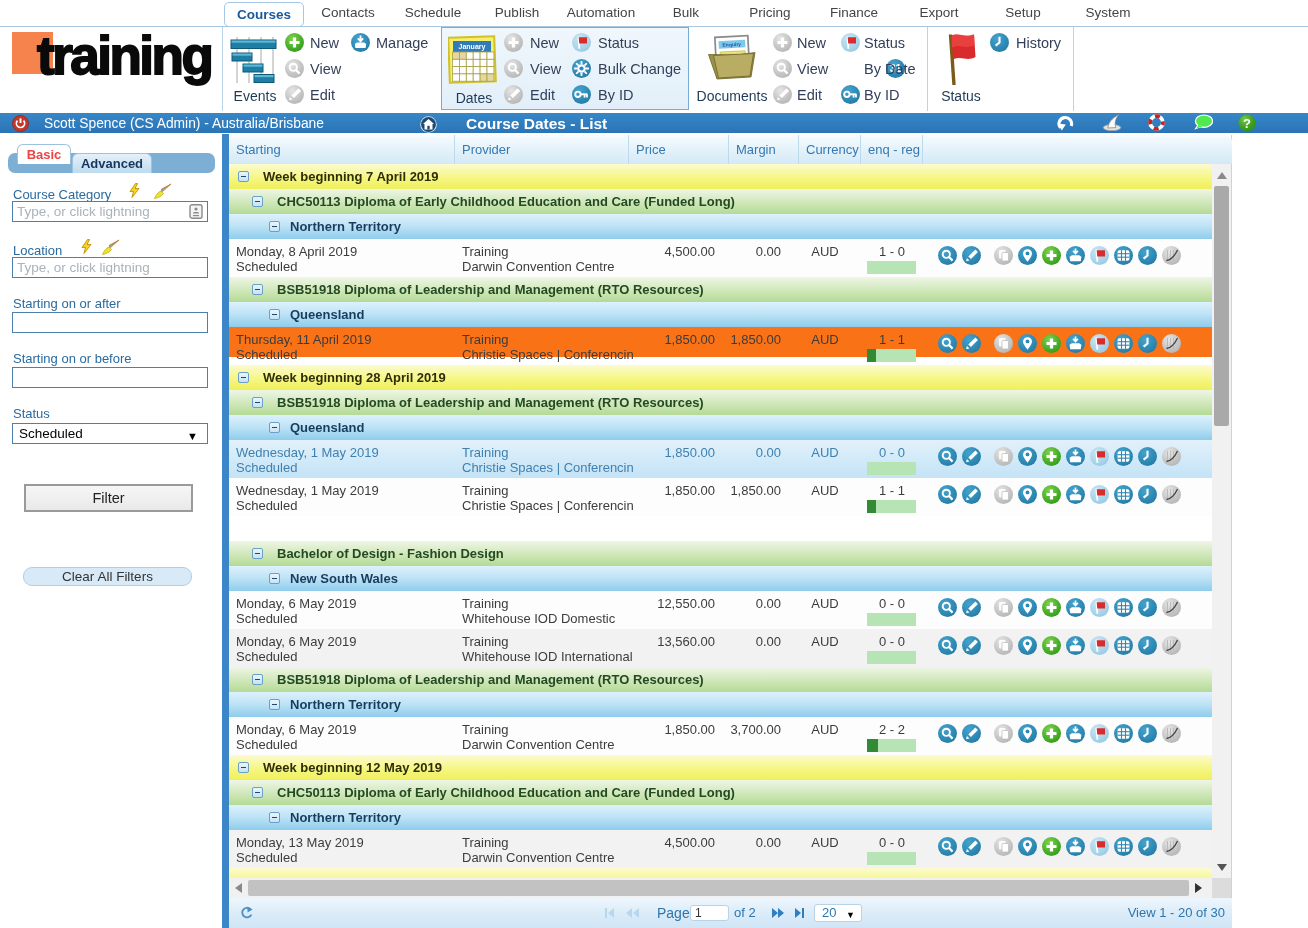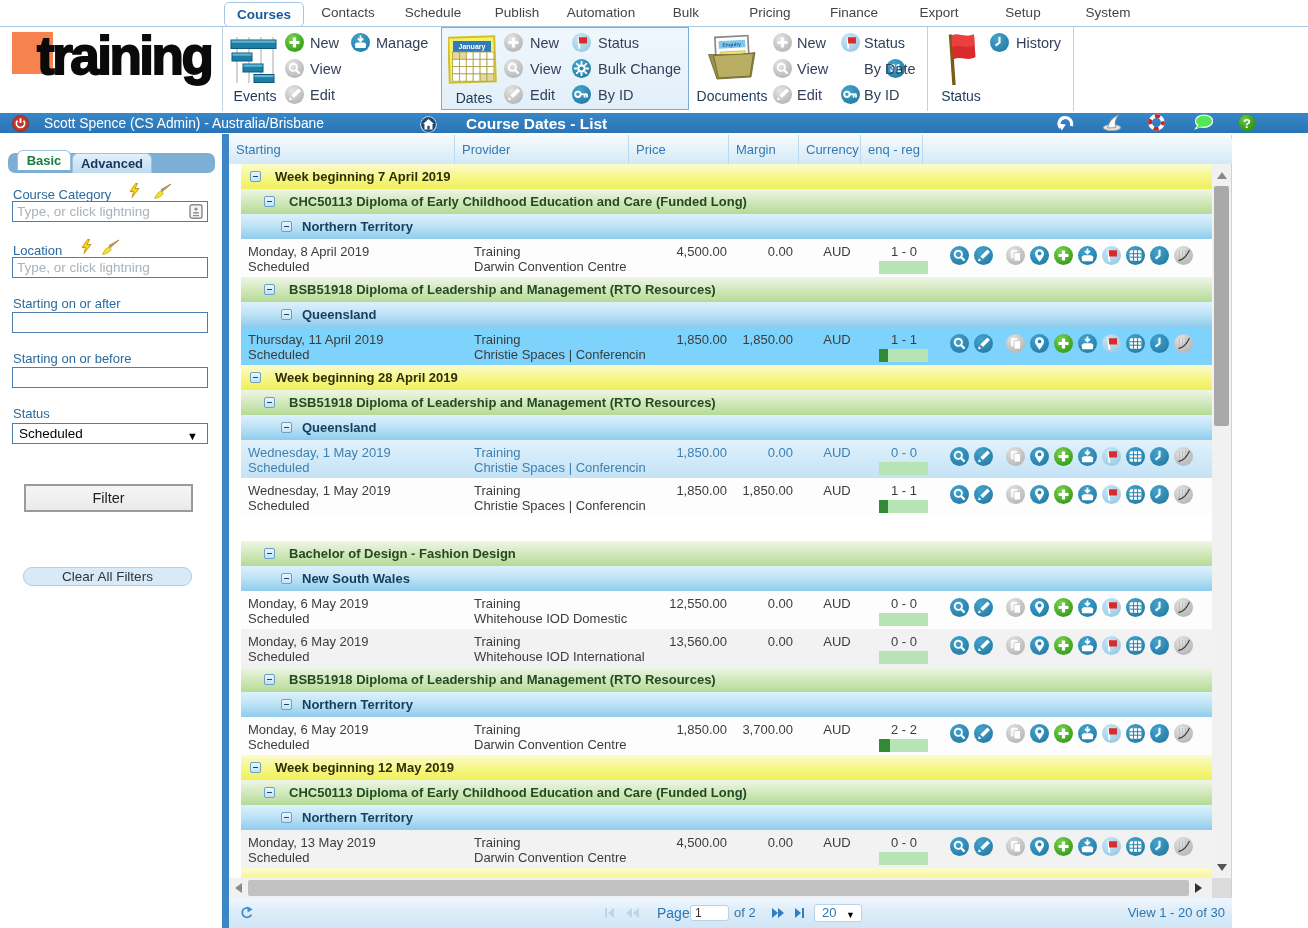"Basic" div.abs { color: #15803d -> #ef4444; top: 150px -> 144px }
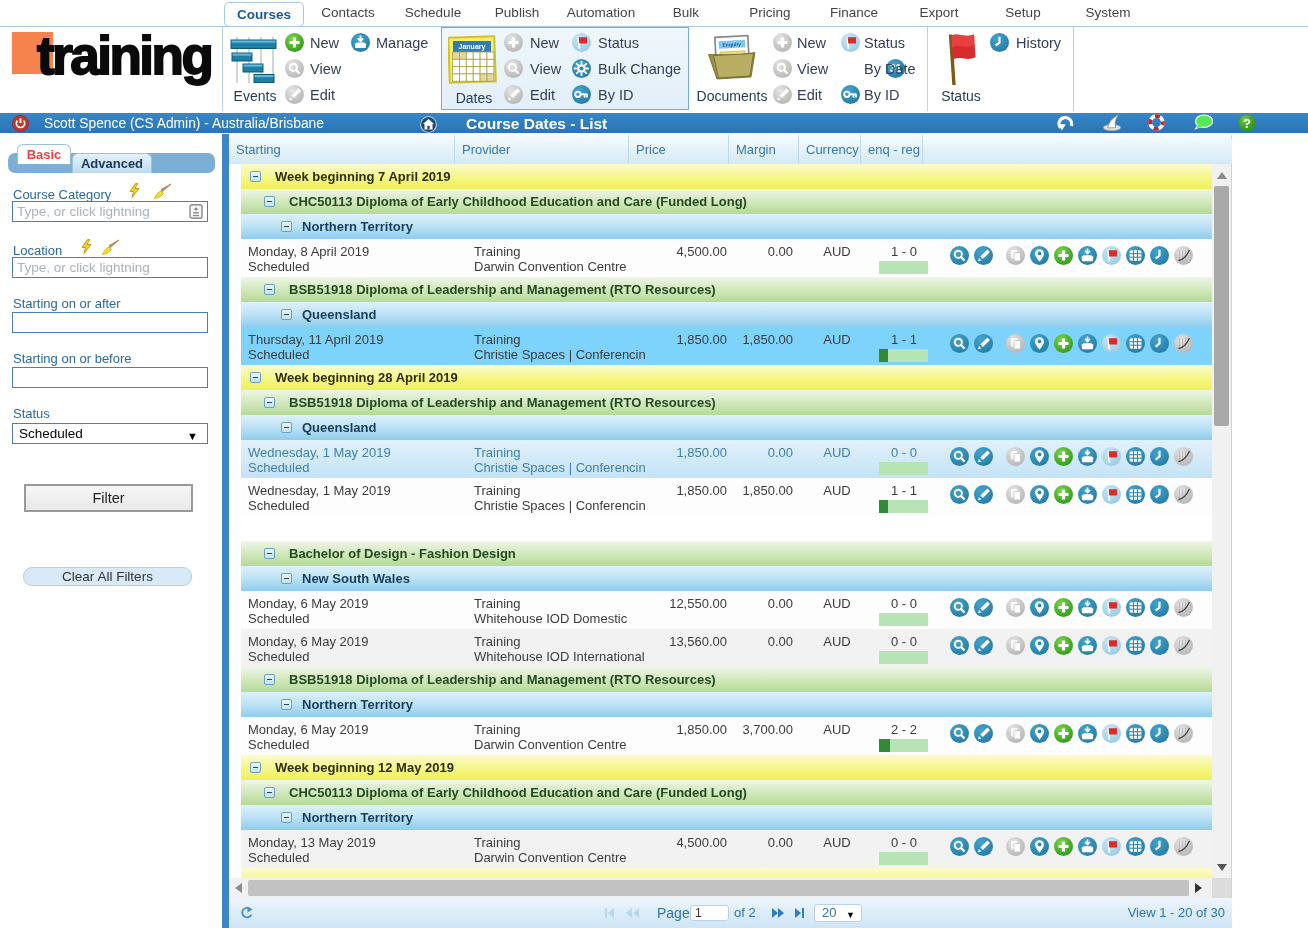"Week beginning 7 April 2019" .grow { margin-left: 12px -> none }
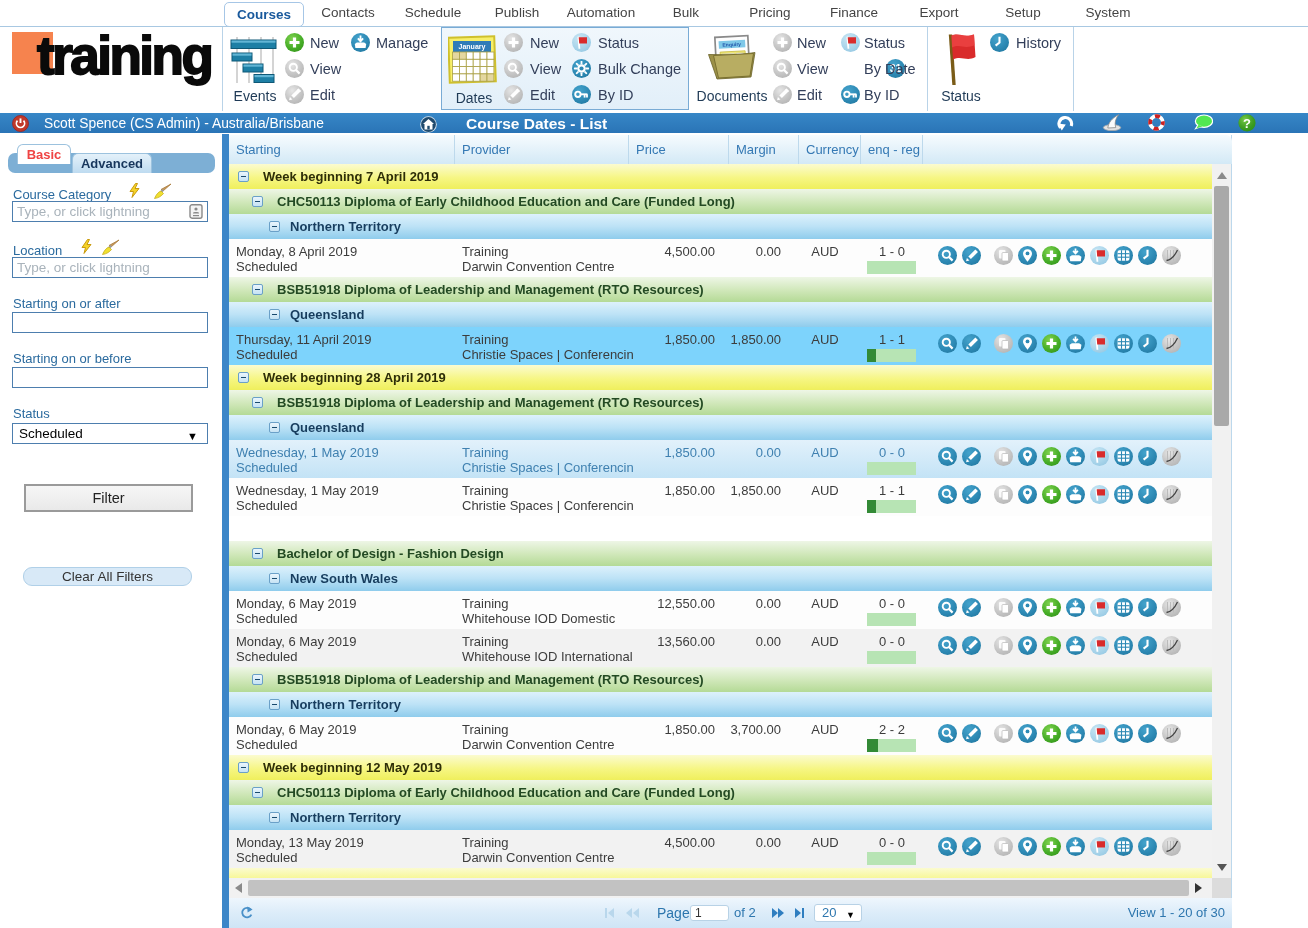"Thursday, 11 April 2019" div.grow { background: #7dd3fc -> #f97316; height: 38px -> 30px }
